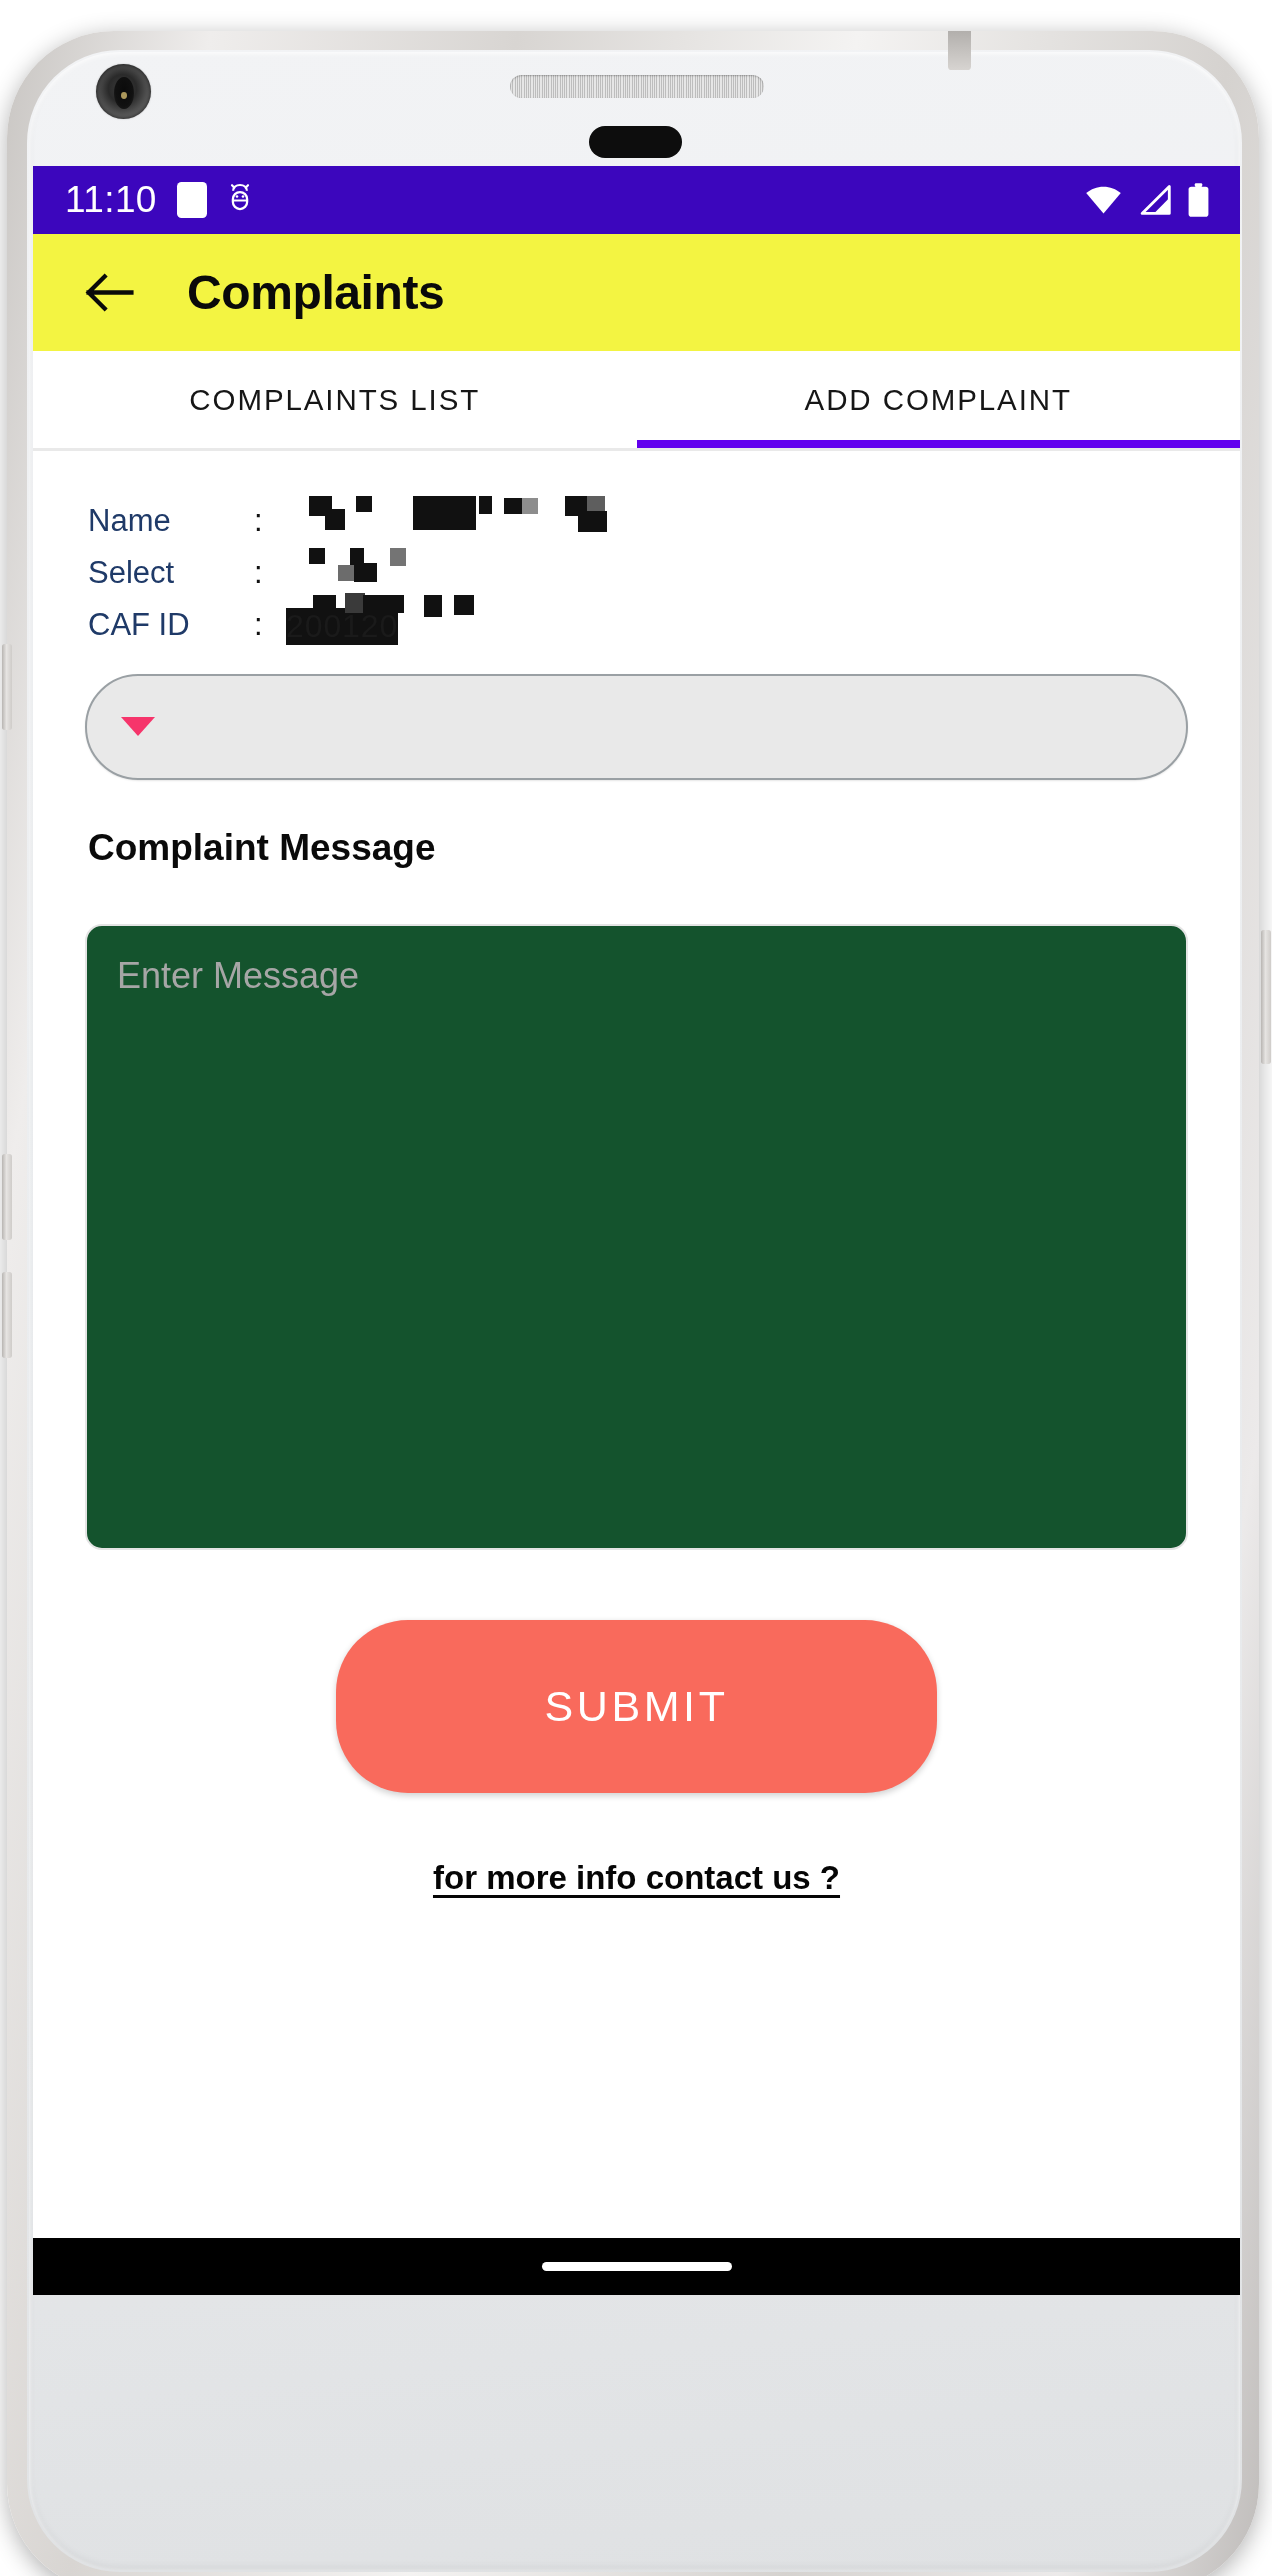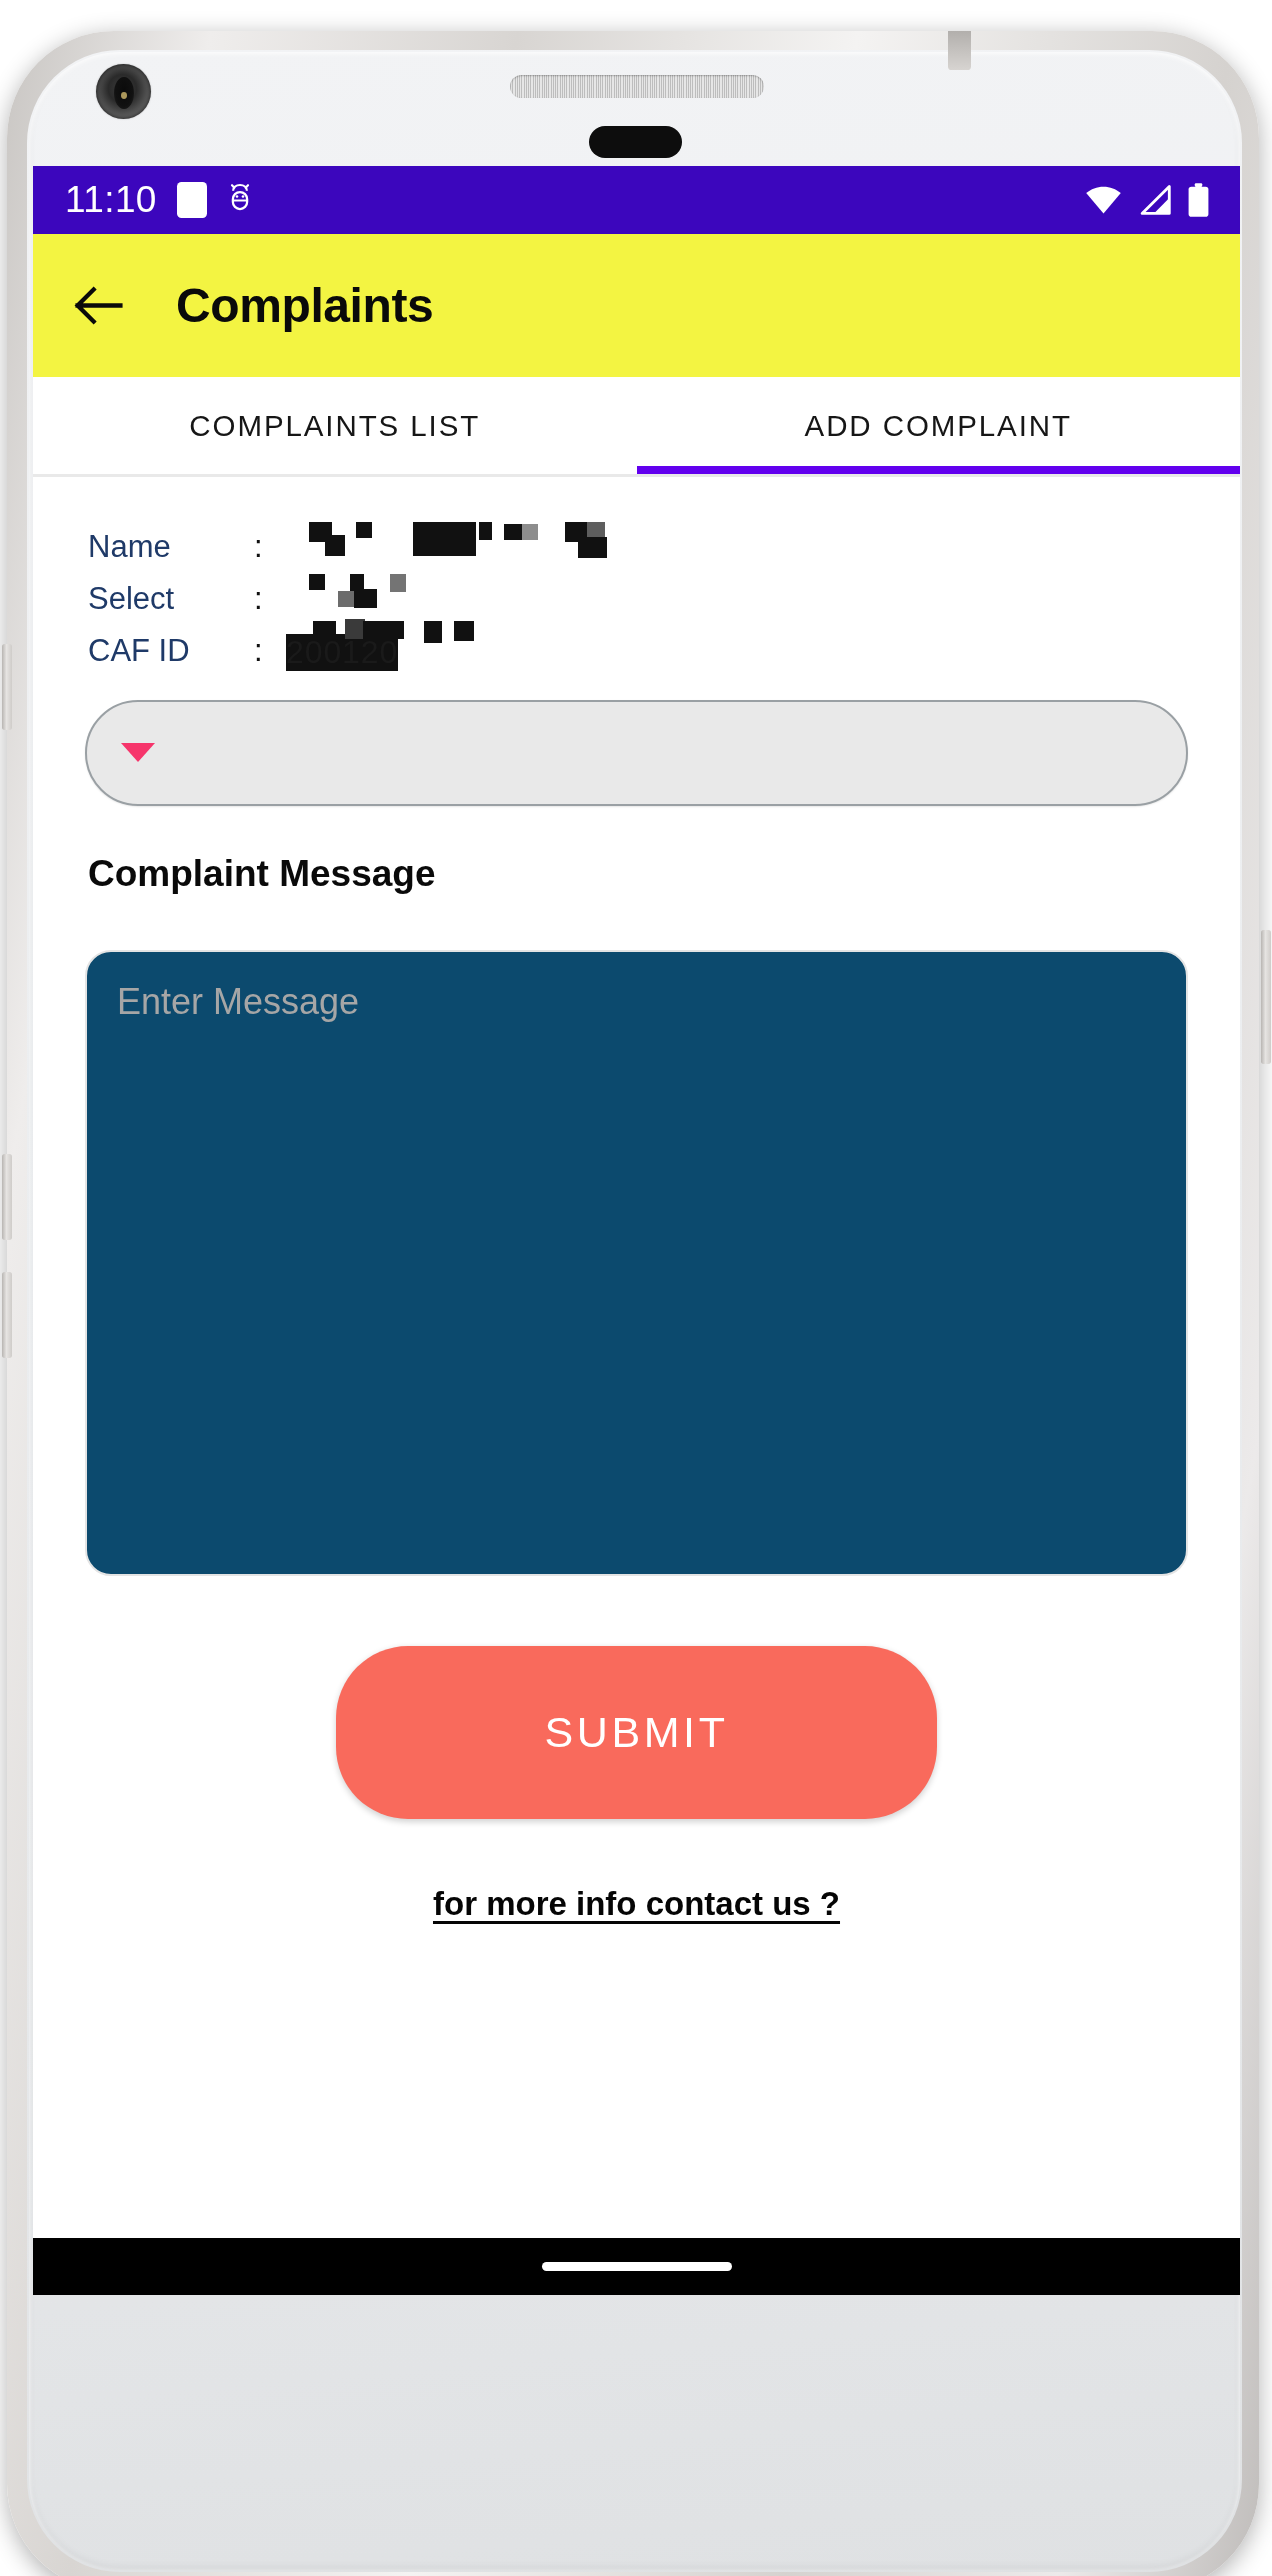"Complaints" .app-bar { height: 143px -> 117px; padding-left: 41px -> 52px }
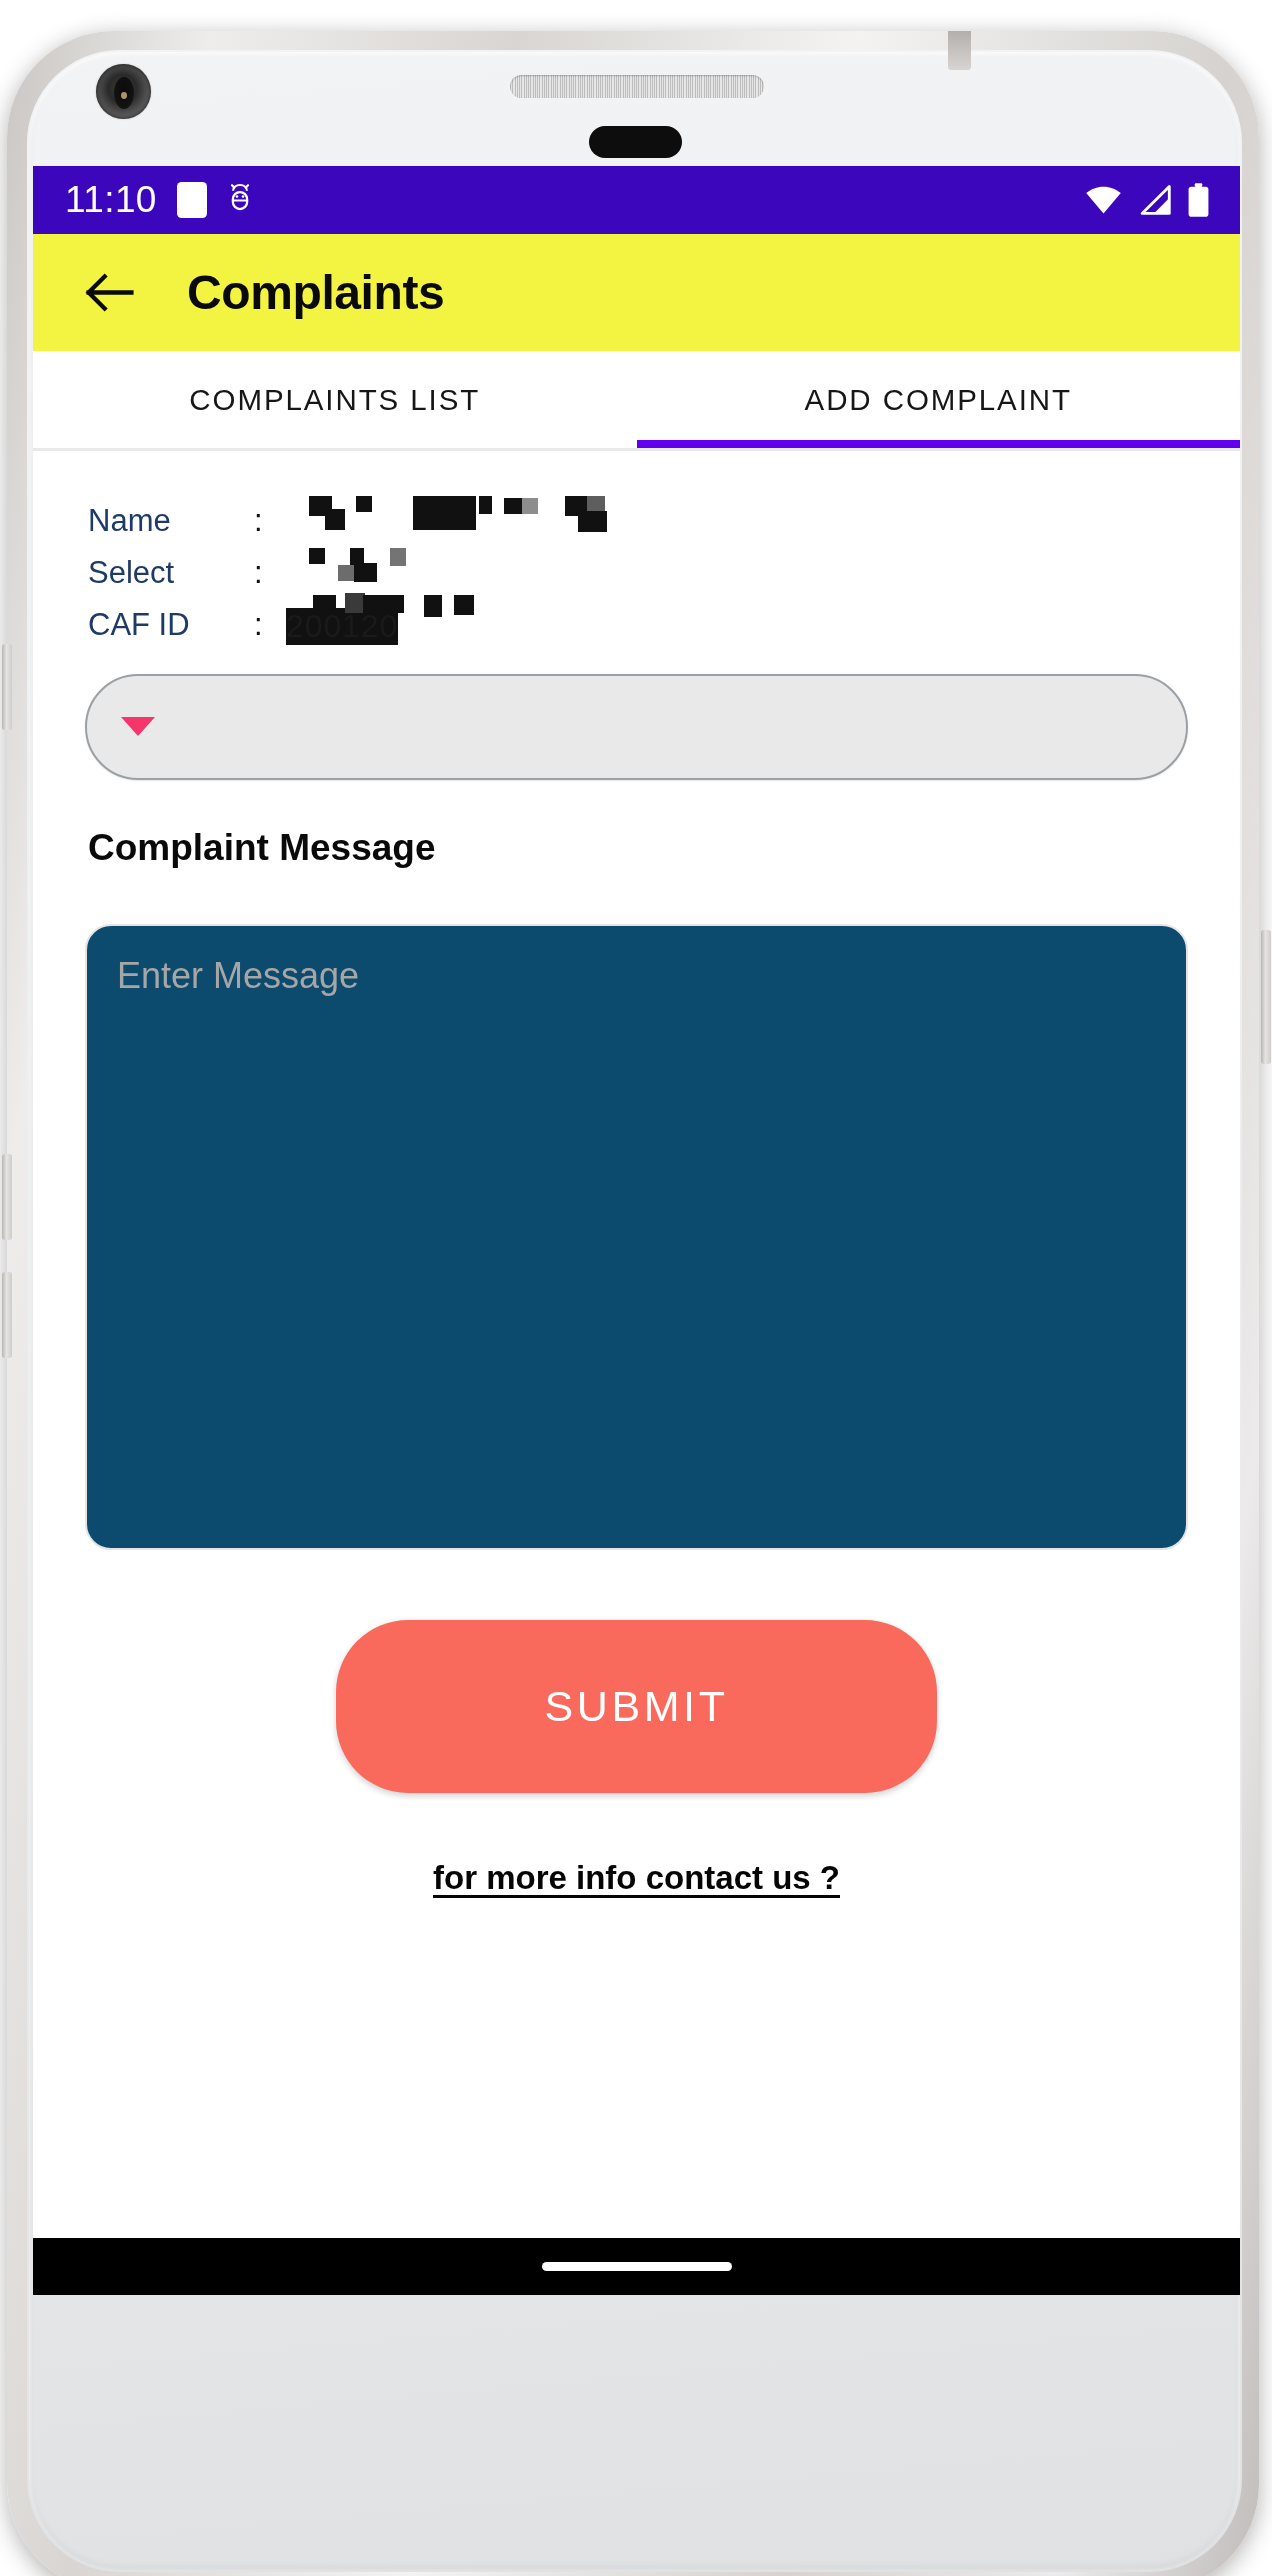"Enter Message" .message-box { background: #0c4a6e -> #14532d; border-radius: 26px -> 17px }
